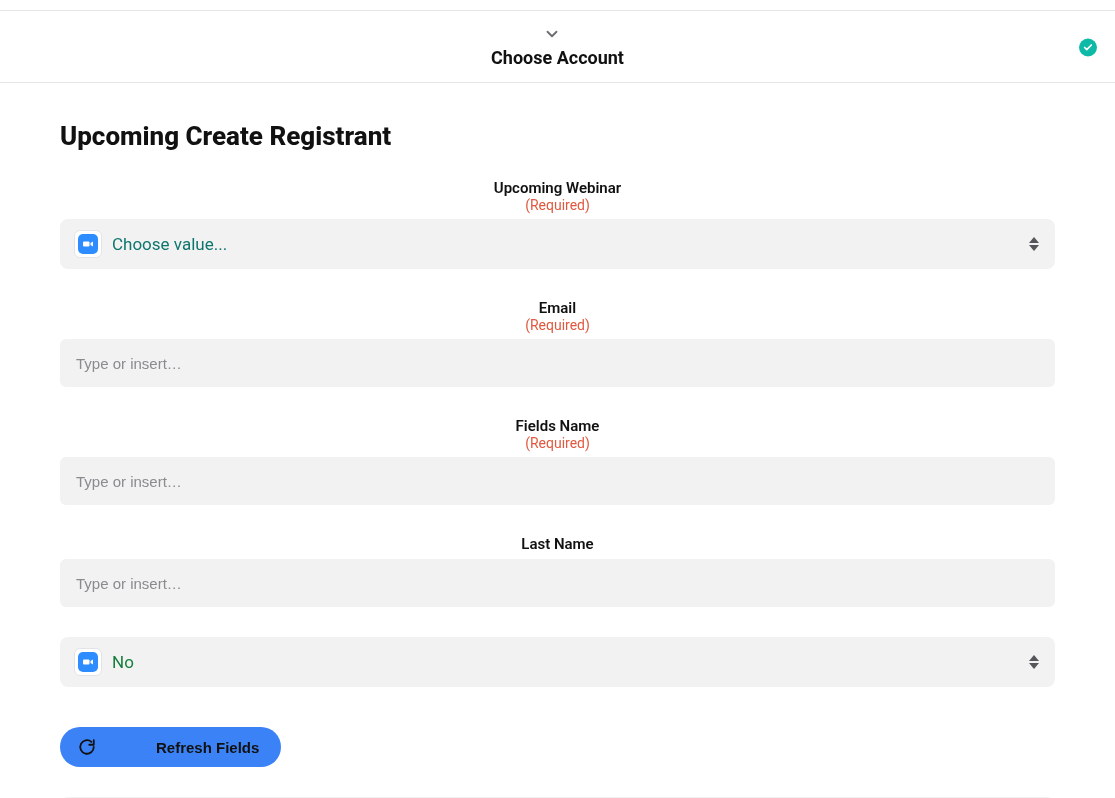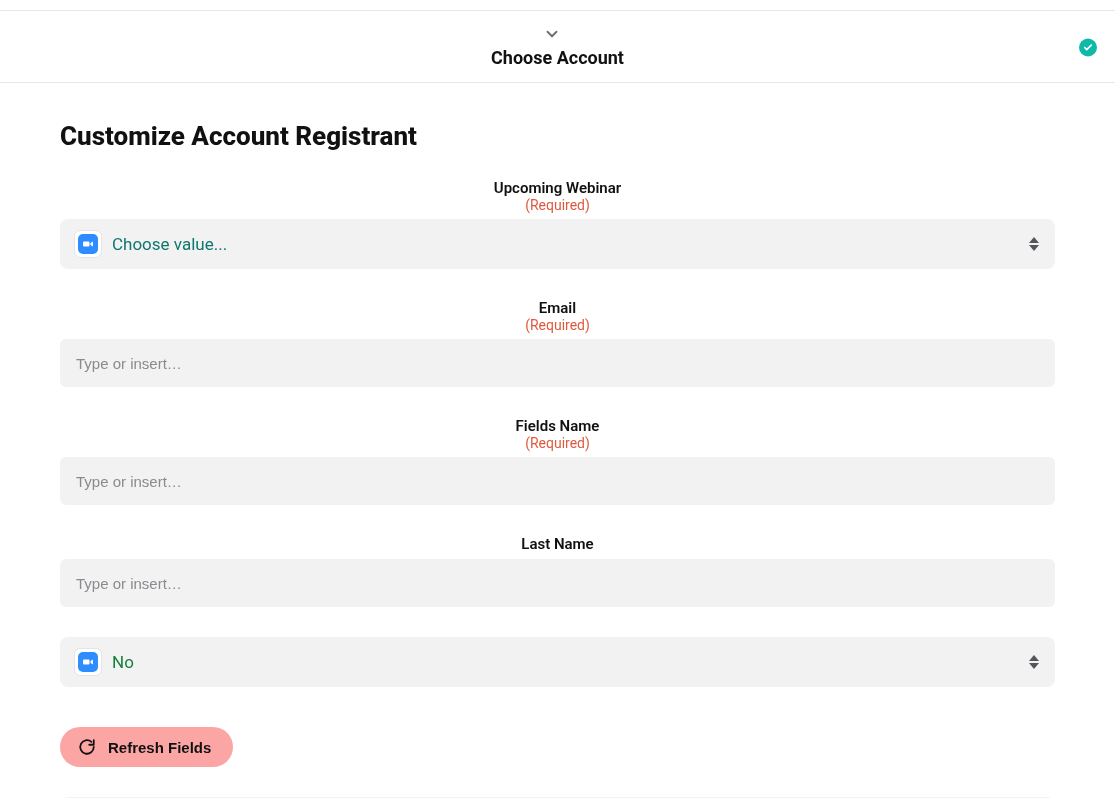"Customize Account Registrant" div.h2 { text: Customize Account -> Upcoming Create }
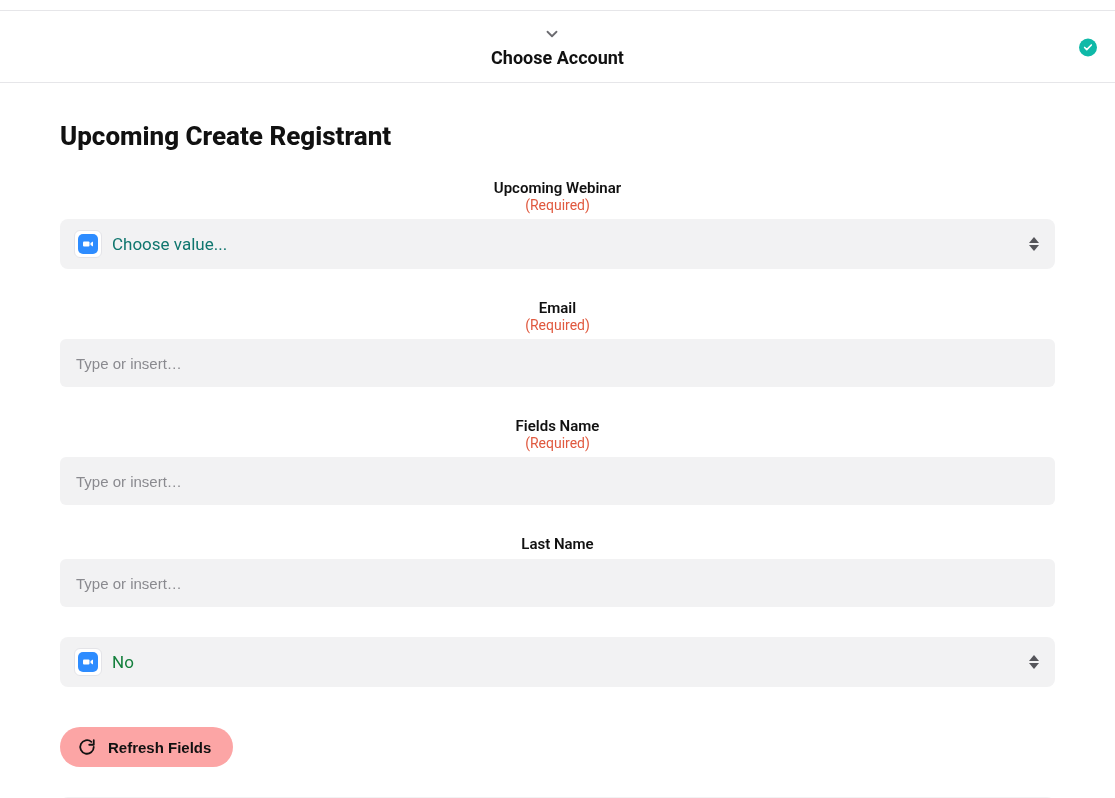"Refresh Fields" .refresh-btn { background: #fca5a5 -> #3b82f6; gap: none -> 48px }
